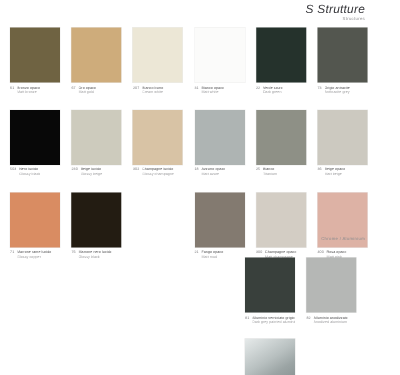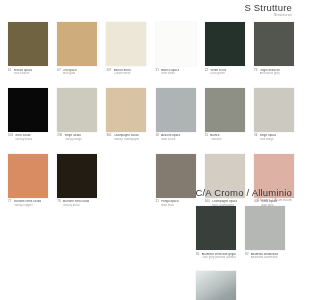"S Strutture" .section-head .code { font-style: none -> italic }
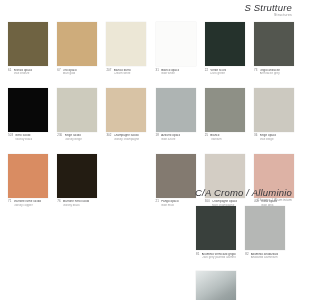"C/A Cromo / Alluminio" div.code { html: <div> <span>C/A</span> <span>Cromo / Alluminio</span> </div> -> none }
